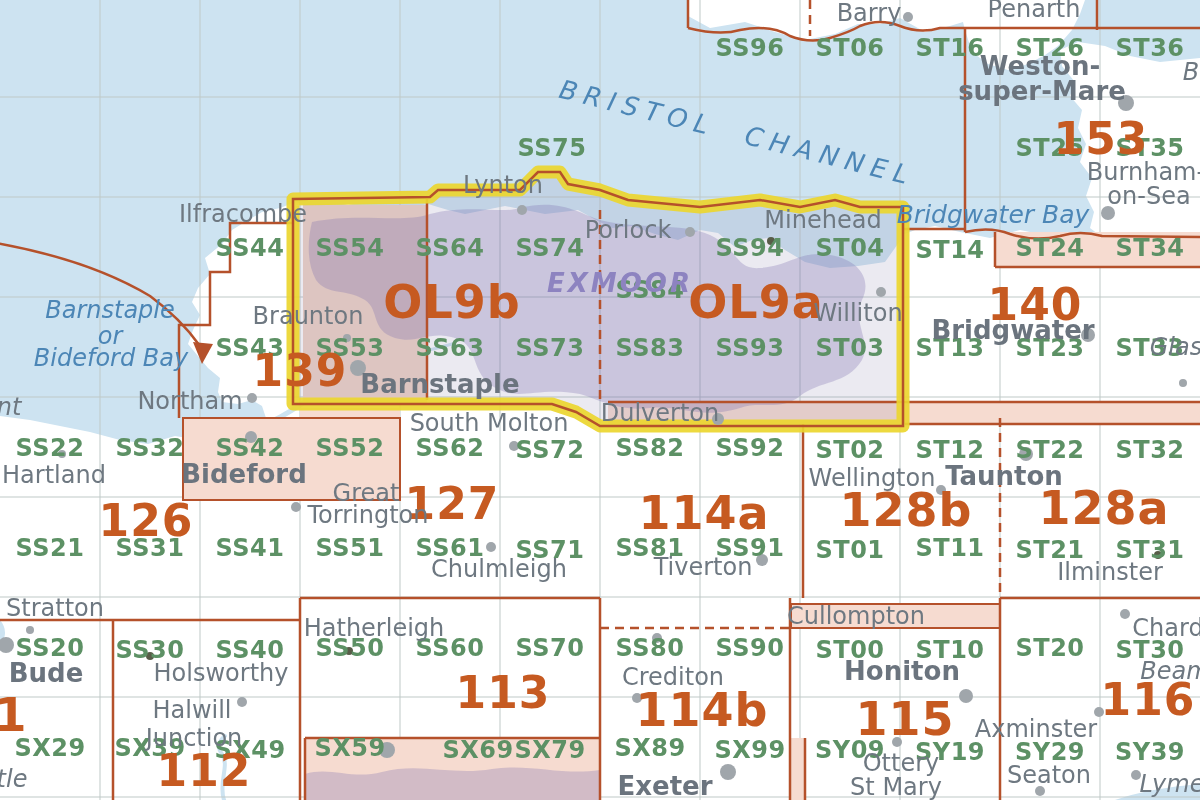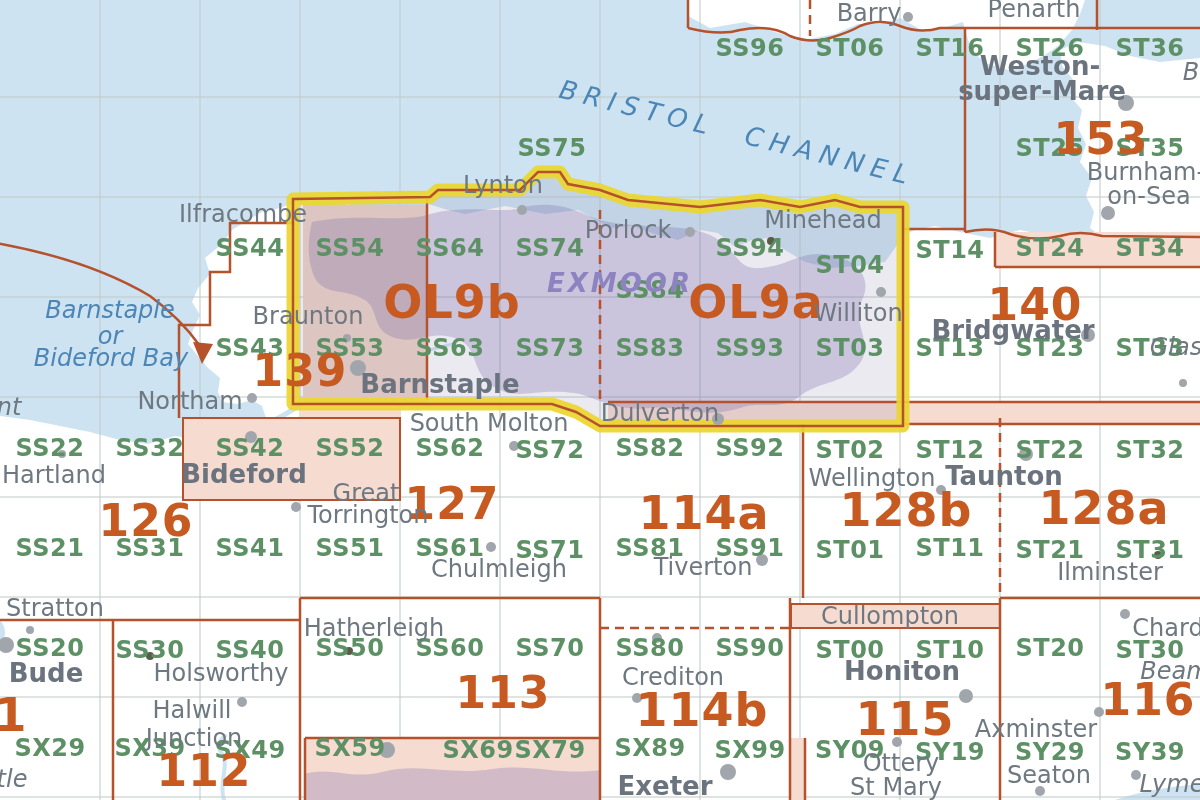"Bridgwater Bay" div.lbl { html: none -> <div>Bridgwater Bay</div> }
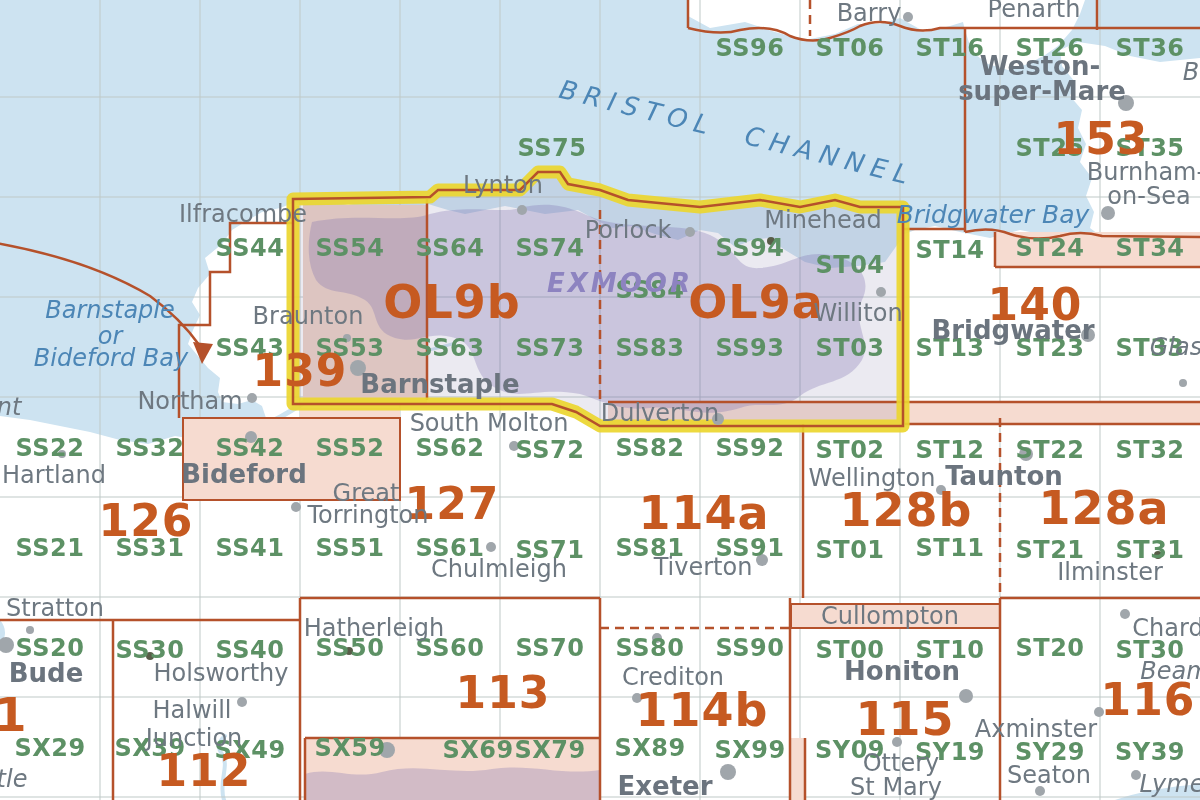"ST04" div.lbl { margin-top: 17px -> none }
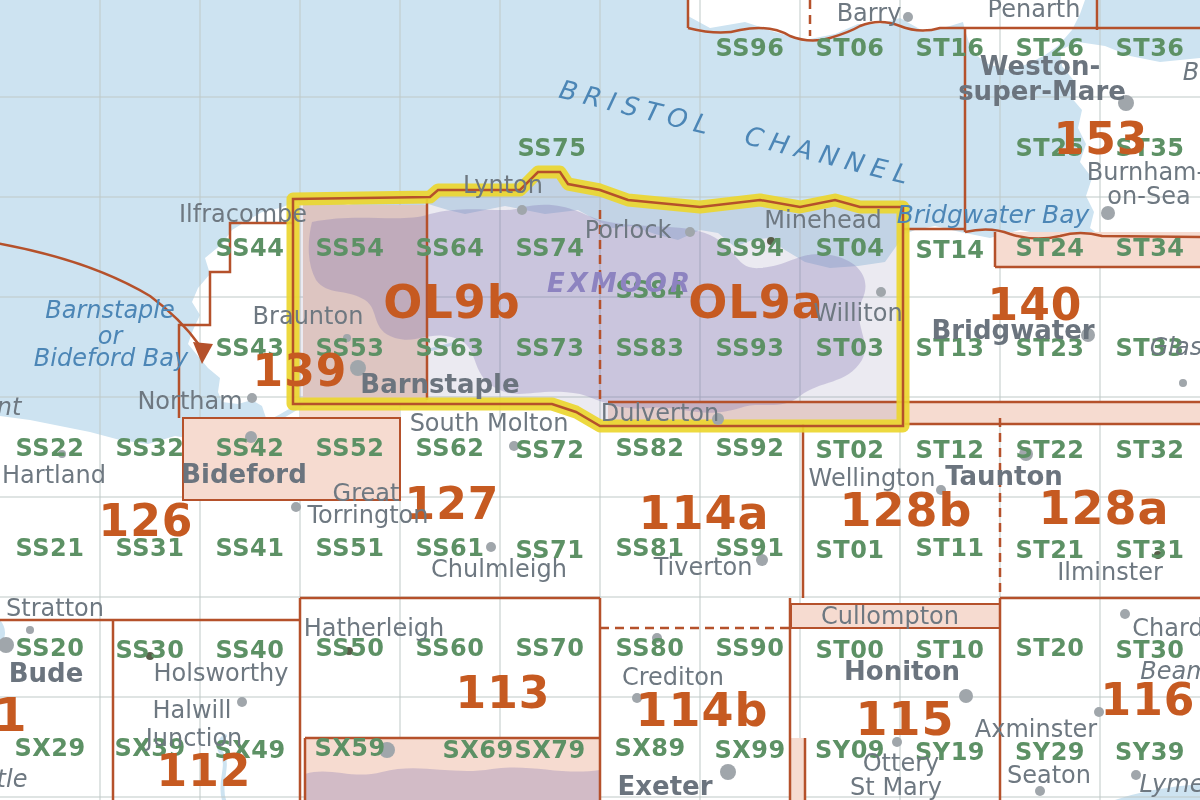"Cullompton" div.lbl { left: 890px -> 856px }
